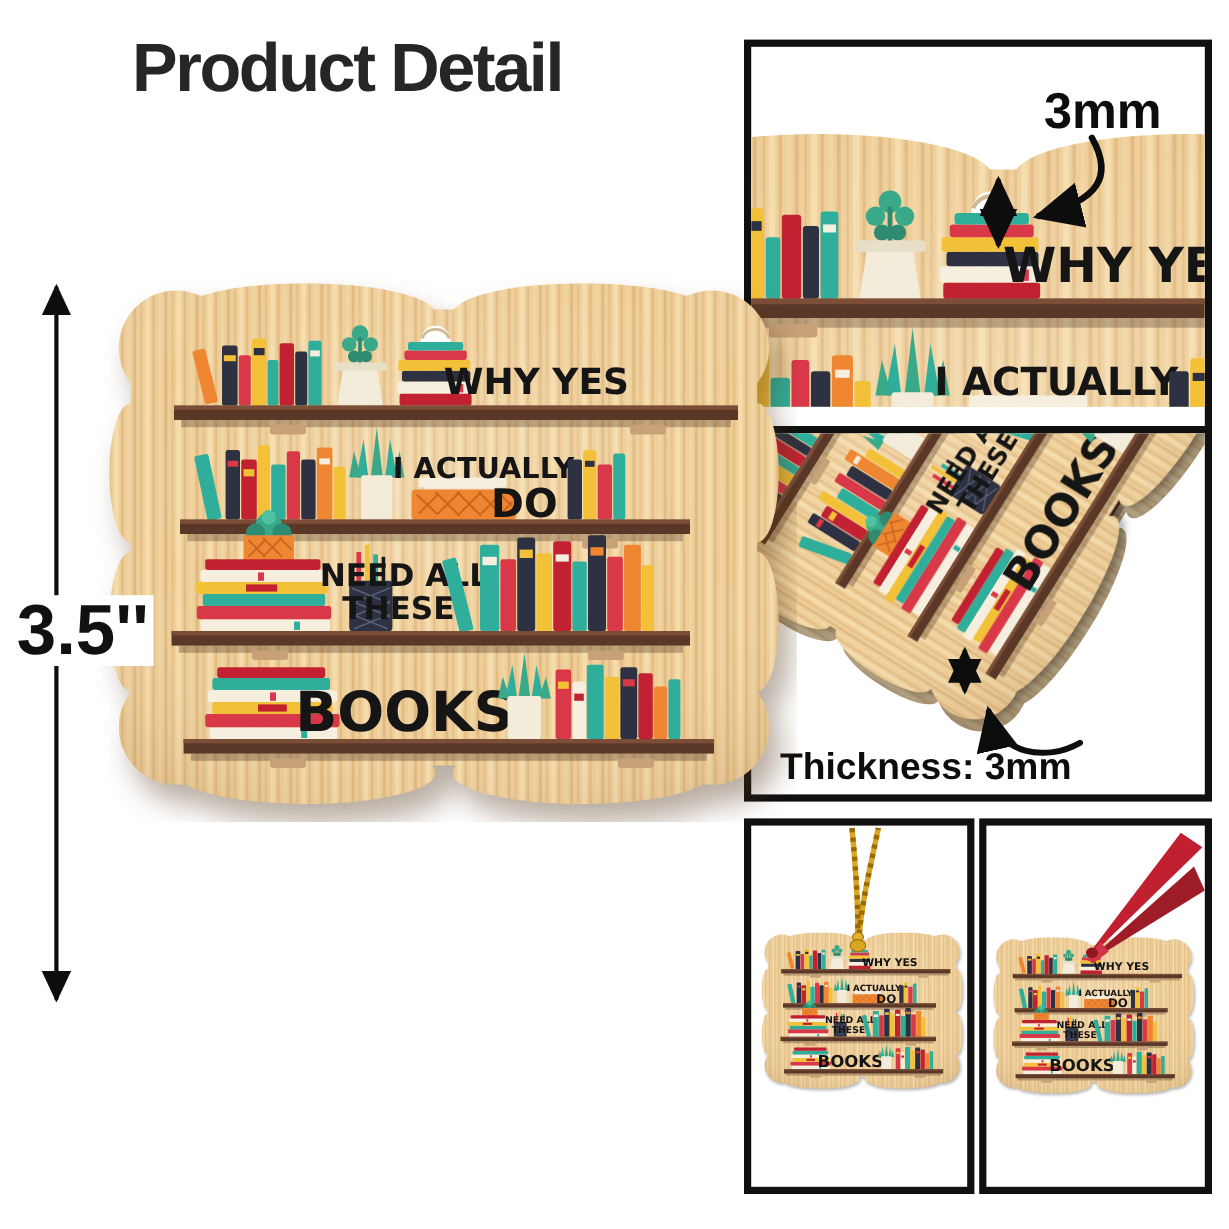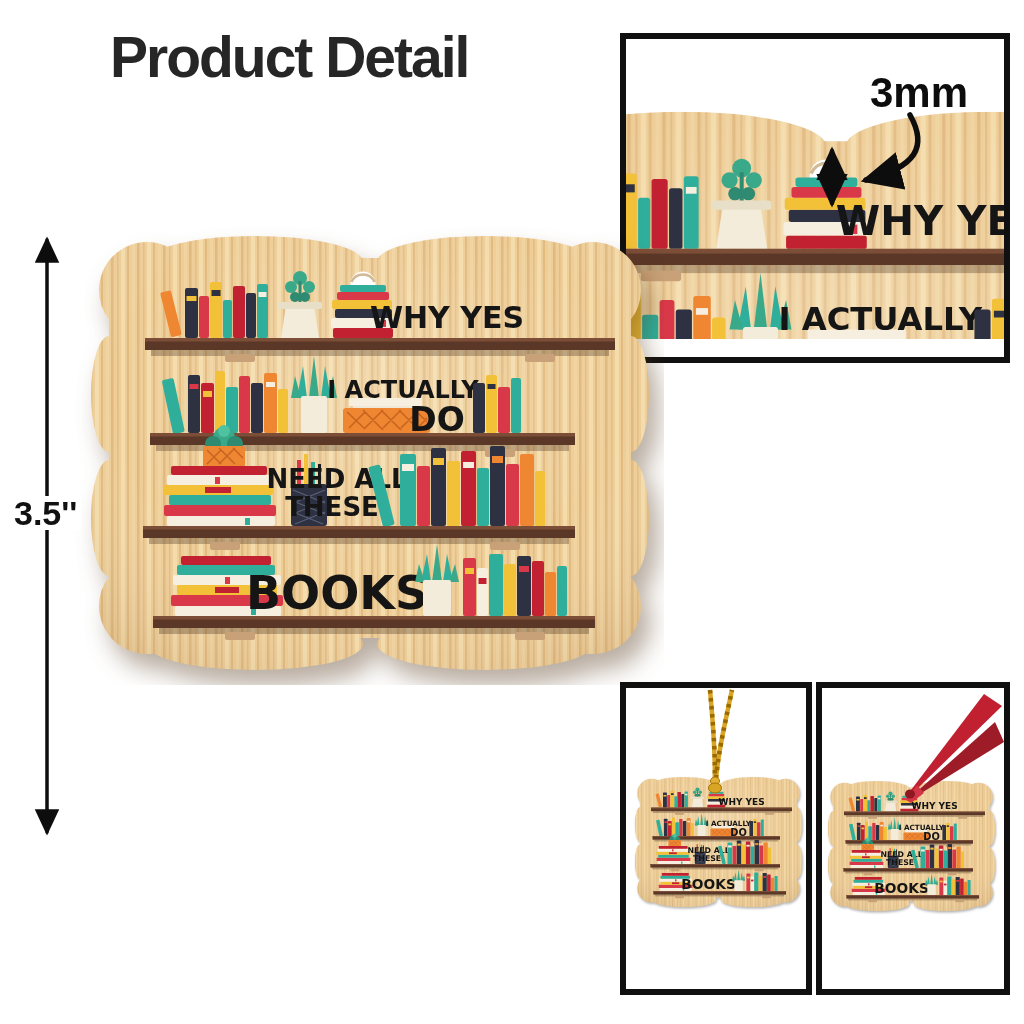"3.5''" .dim-label { font-size: 34px -> 59px }
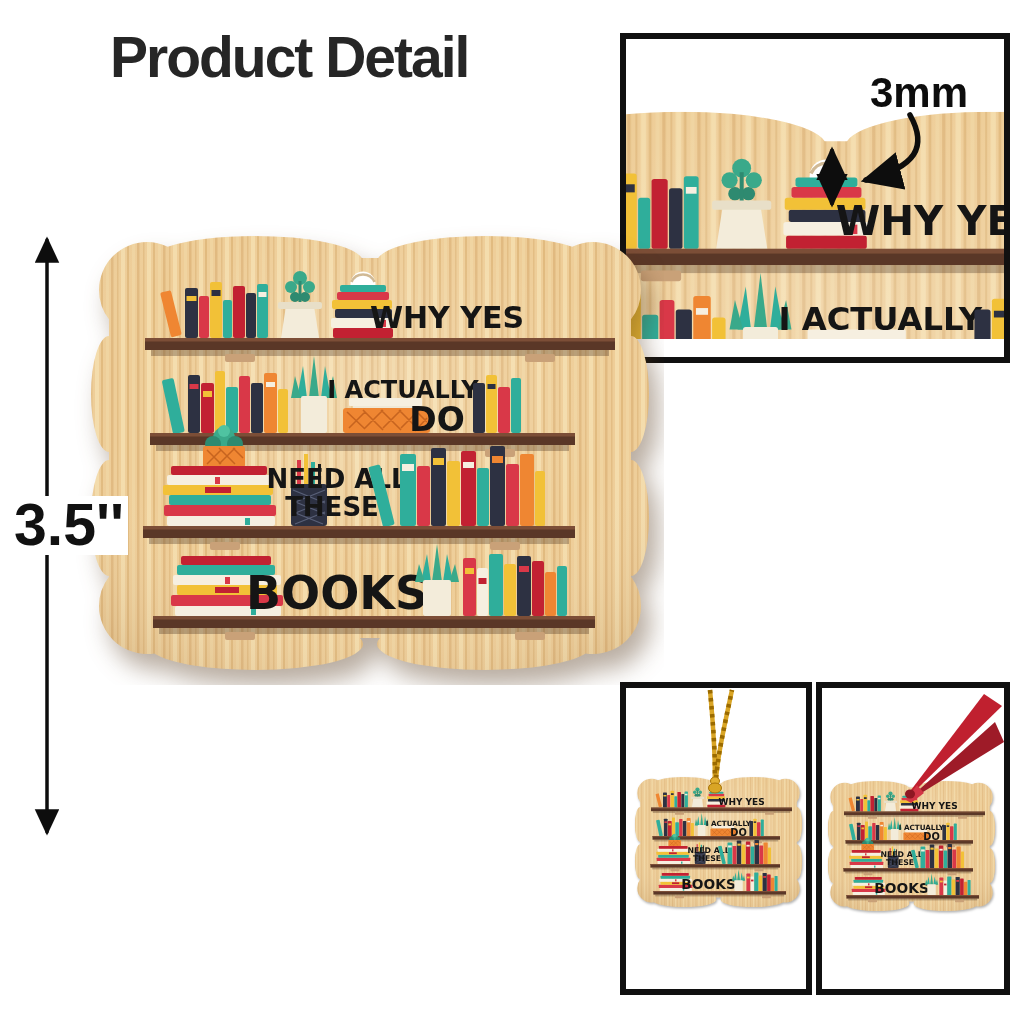"Thickness: 3mm" section.panel { html: none -> <section> <svg> <use></use> <use></use> <line></line> <path></path> <text>Thickness: 3mm</text> </svg> </section> }
